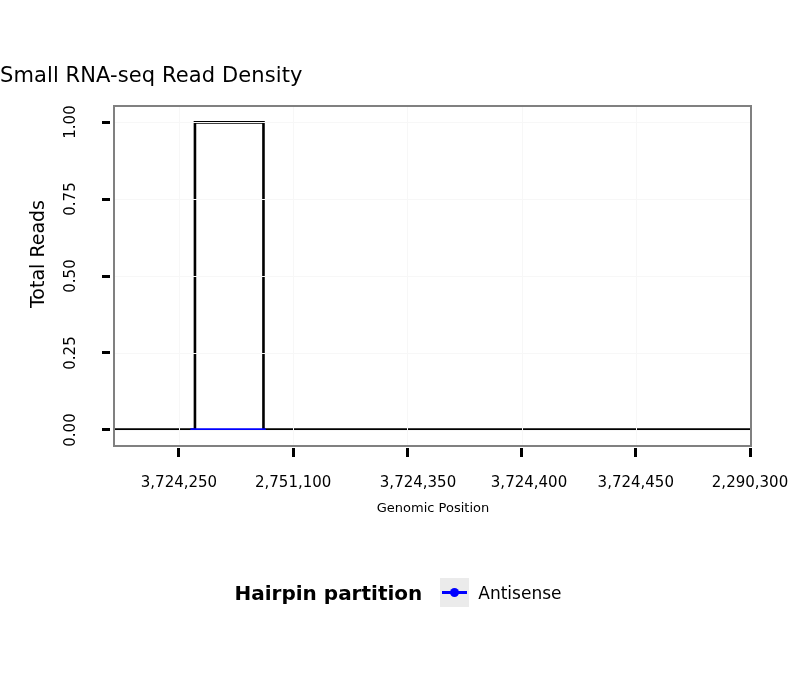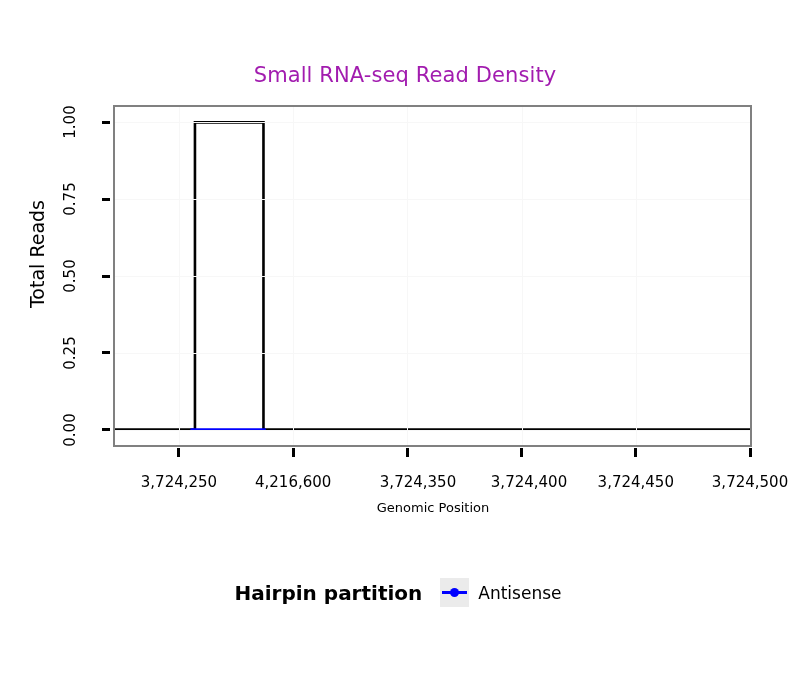"Small RNA-seq Read Density" .chart-title { color: #a21caf -> #000000; text-align: center -> none }
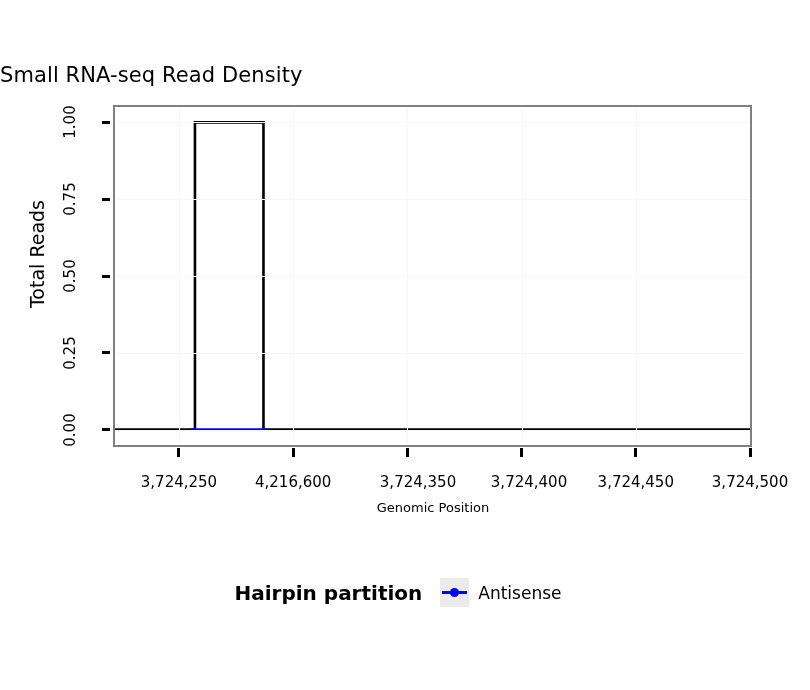"4,216,600" div.tick-label-x { text: 4,216,600 -> 2,751,100 }
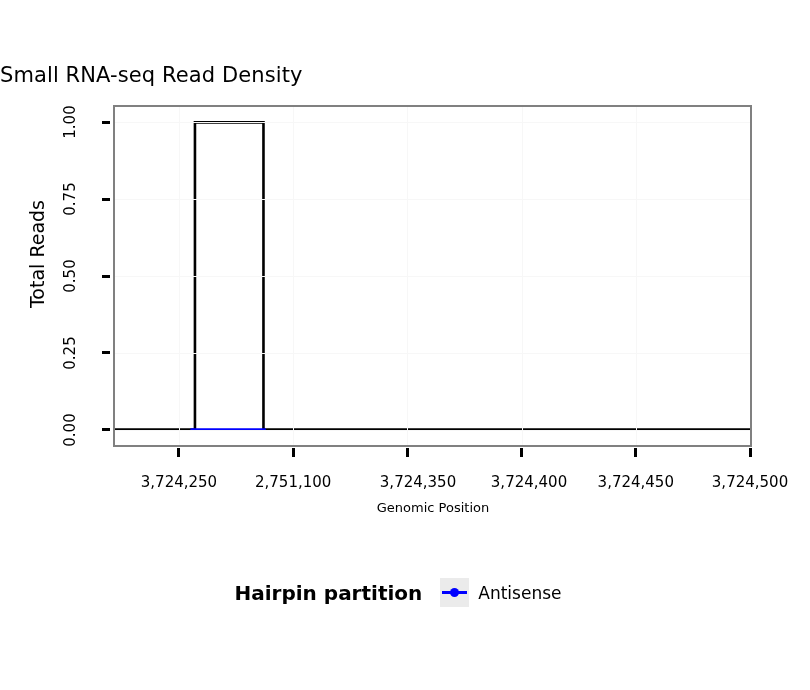"3,724,500" div.tick-label-x { text: 3,724,500 -> 2,290,300 }
